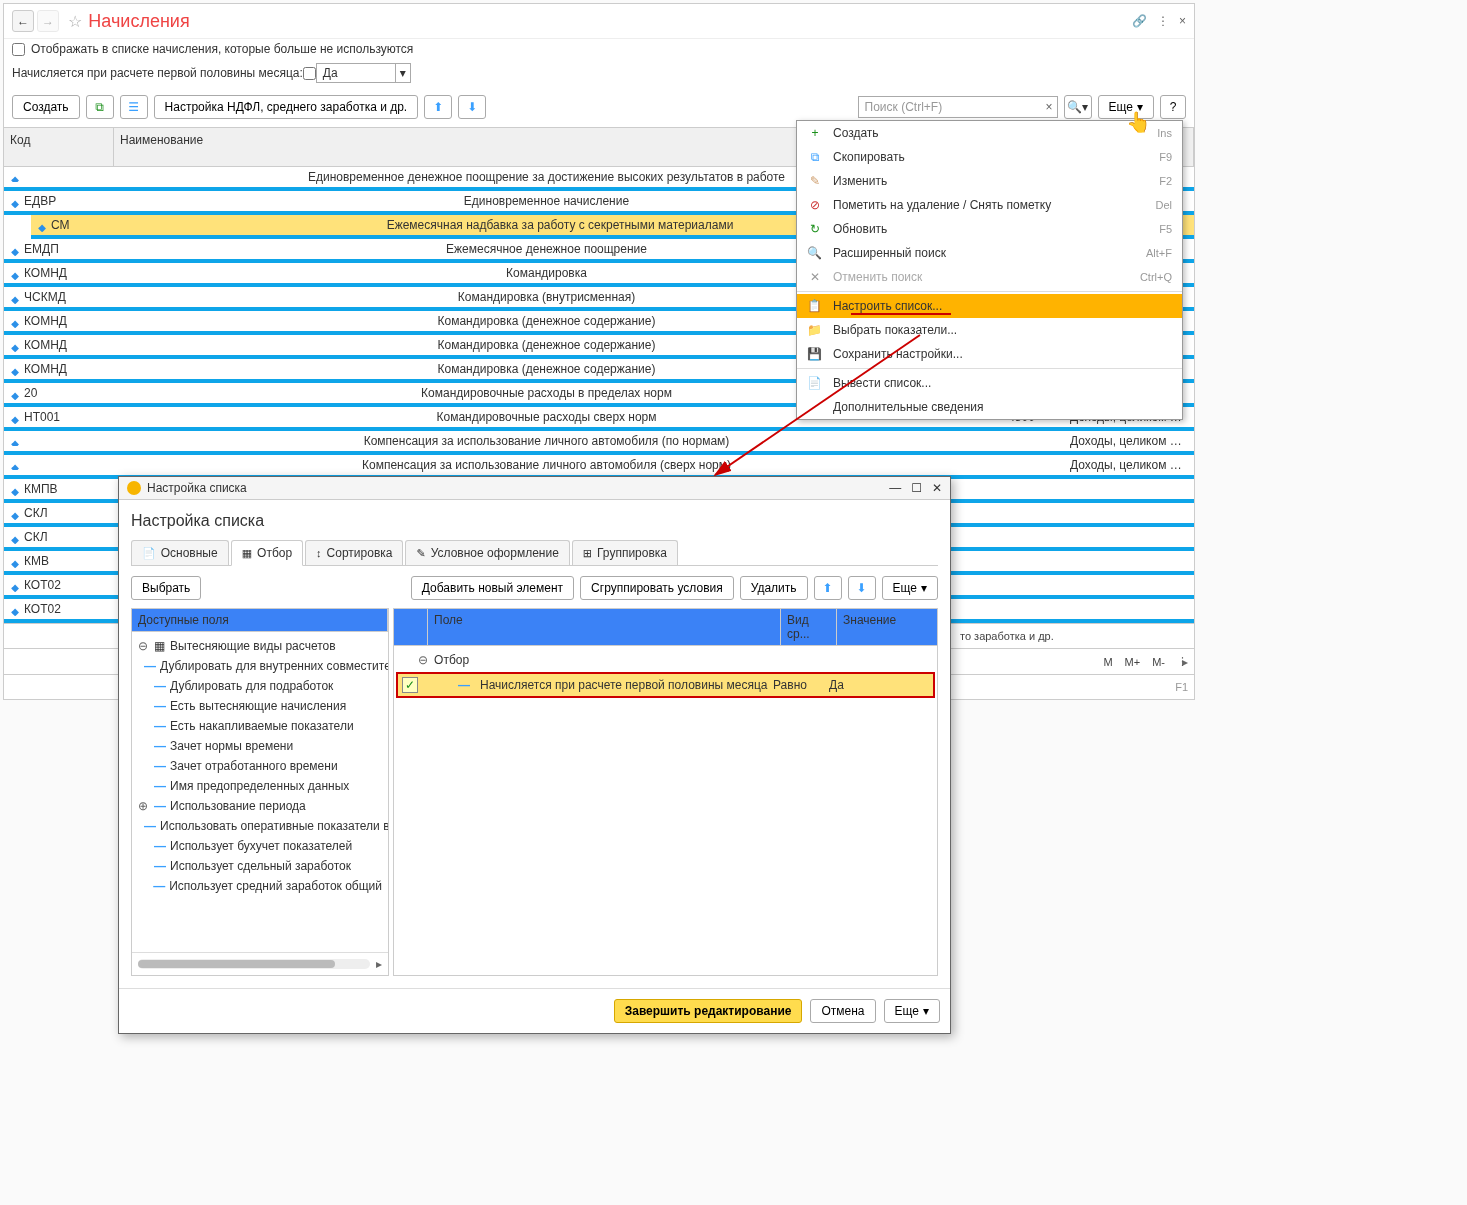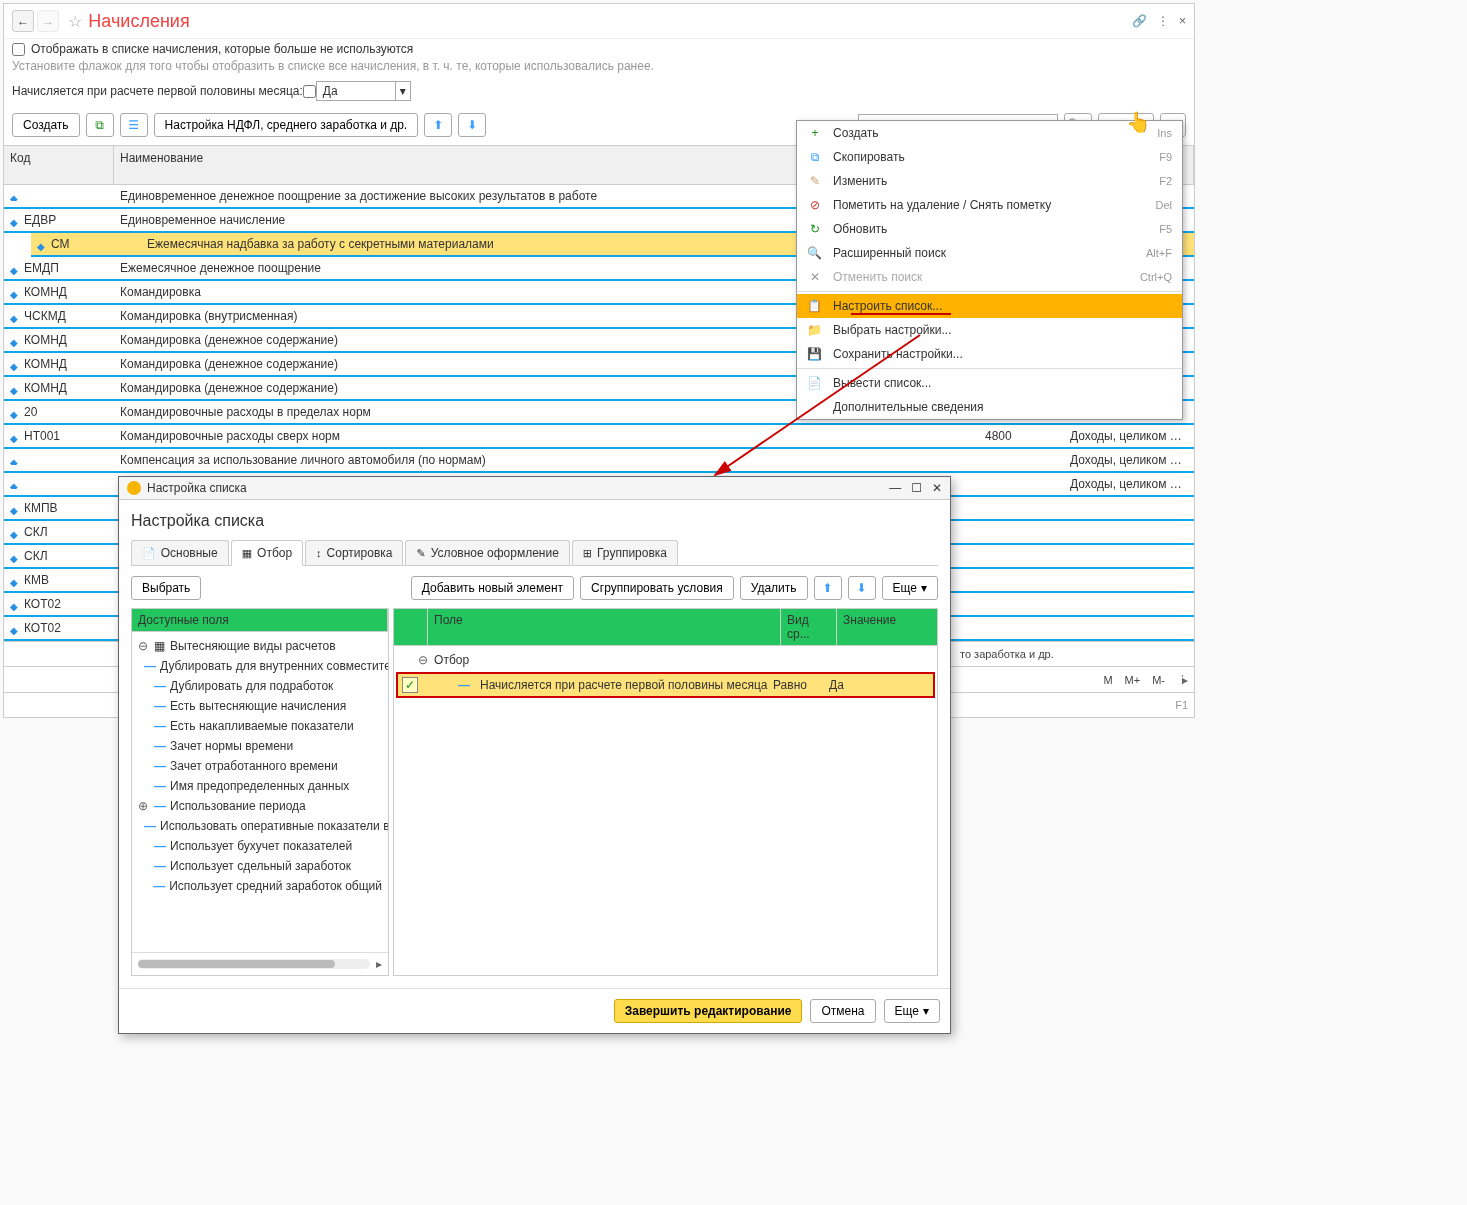"Установите флажок для того чтобы" div.hint { html: <div>Установите флажок для того чтобы отобразить в списке все начисления, в т. ч. те, которые использовались ранее.</div> -> none }
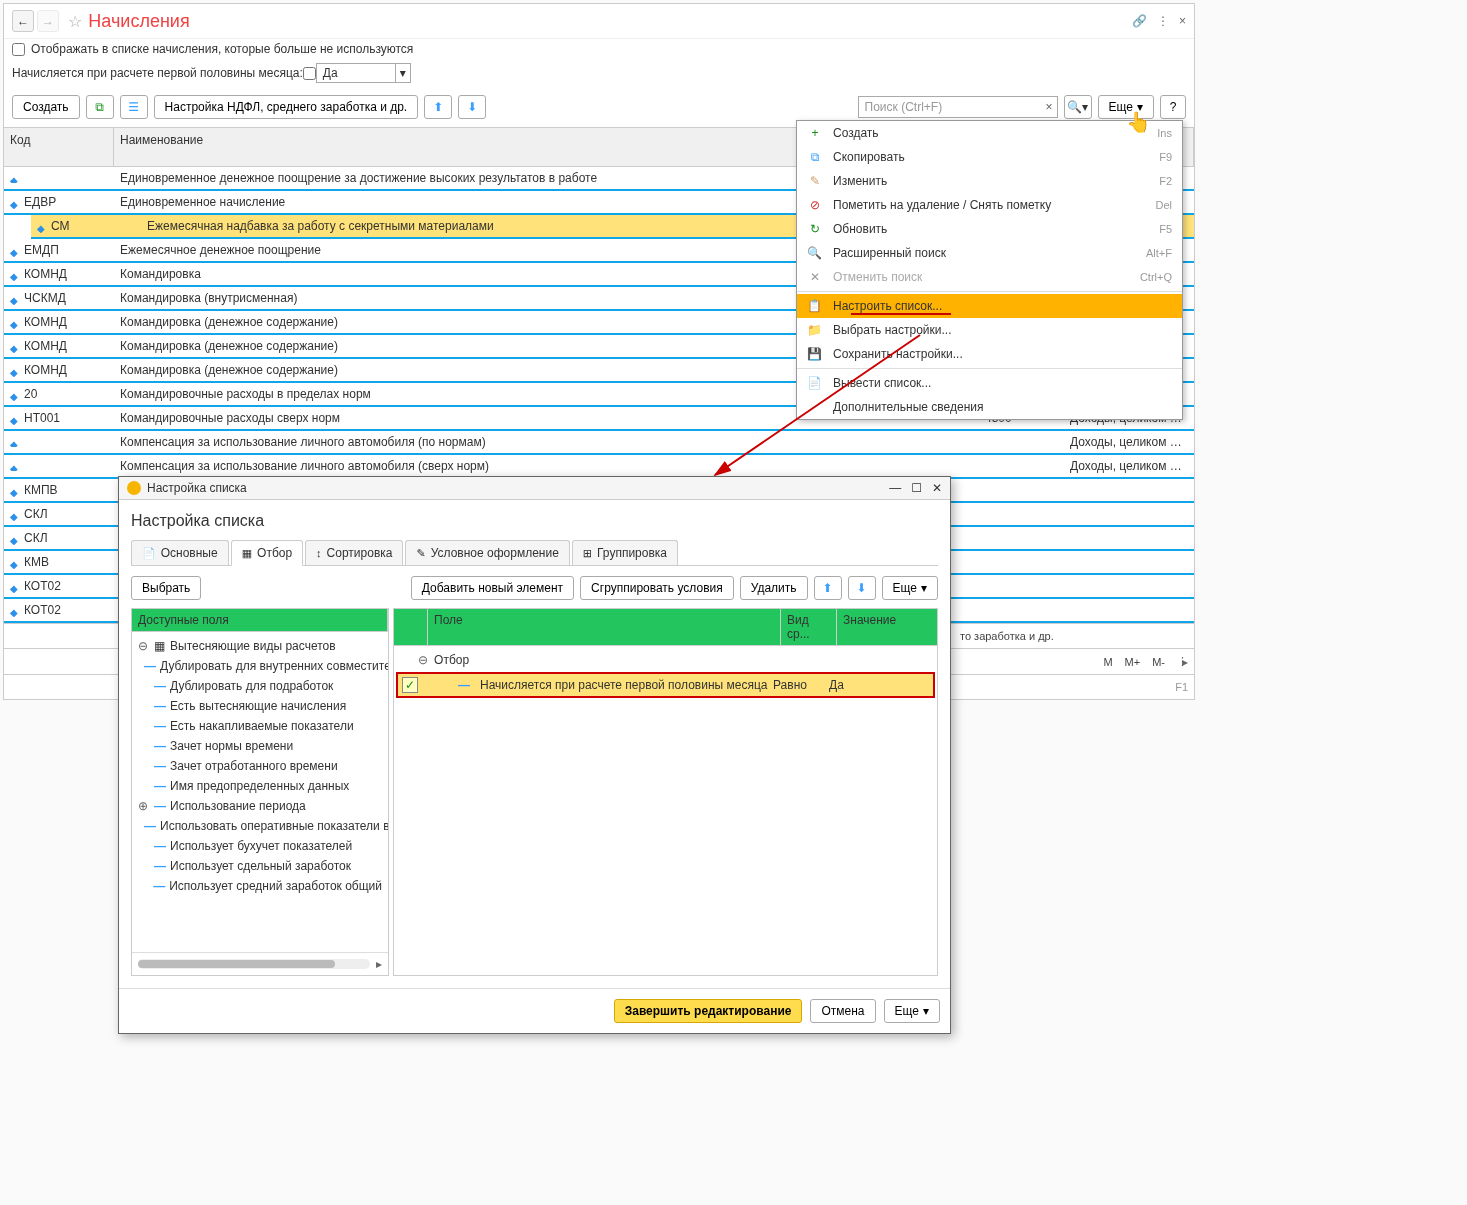"Единовременное денежное поощрение за" .tr { border-bottom: 2px solid #0ea5e9 -> 4px solid #0ea5e9; text-align: none -> center }
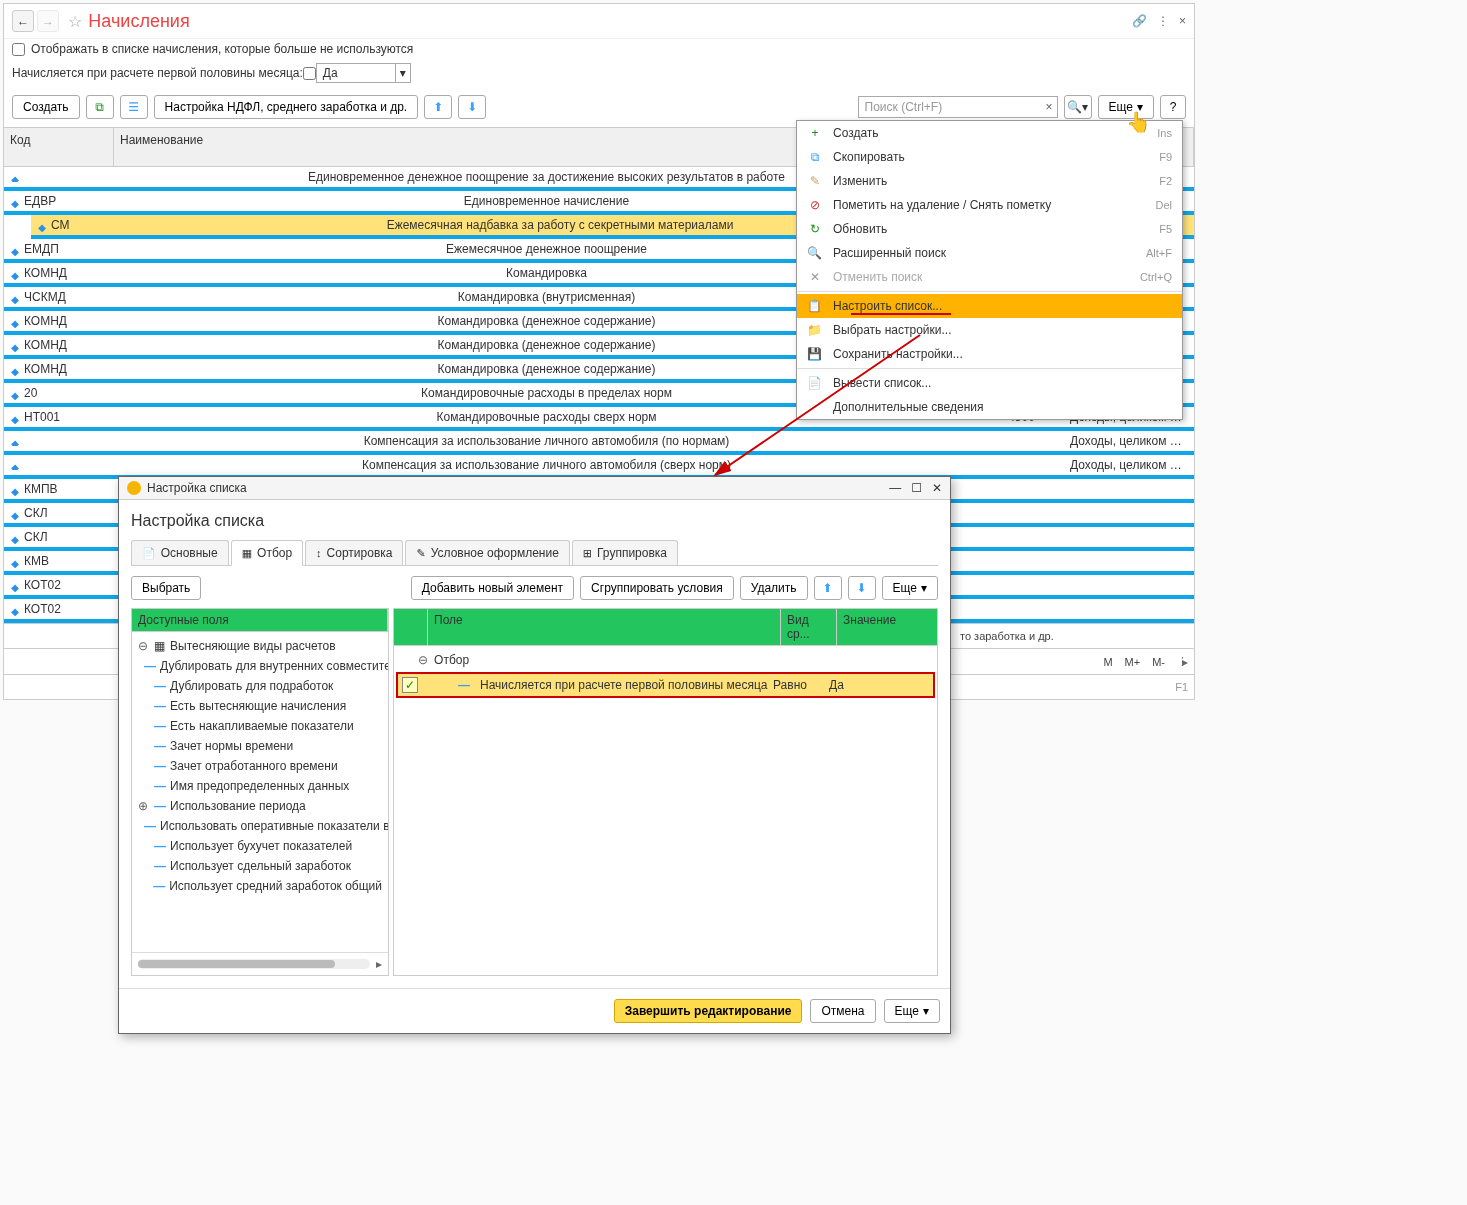"Выбрать настройки..." span.ctx-label { text: настройки -> показатели }
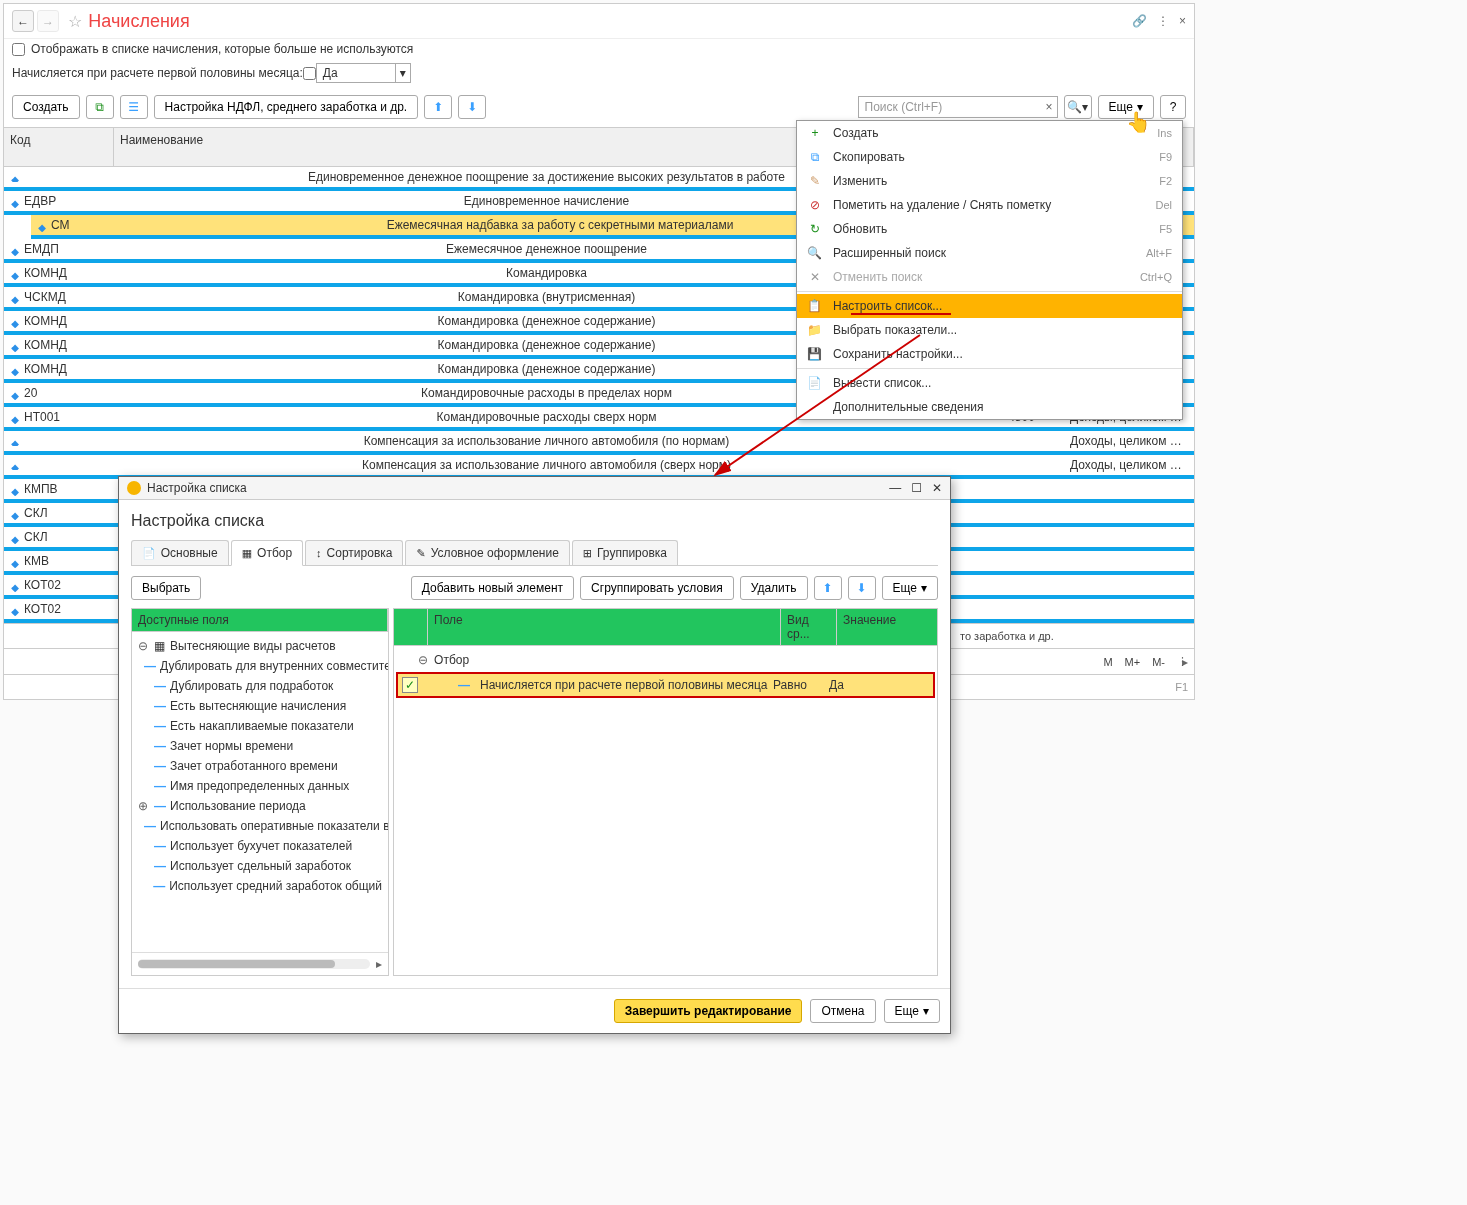"Доступные поля" .pane-head { background: #22c55e -> #3b82f6 }
